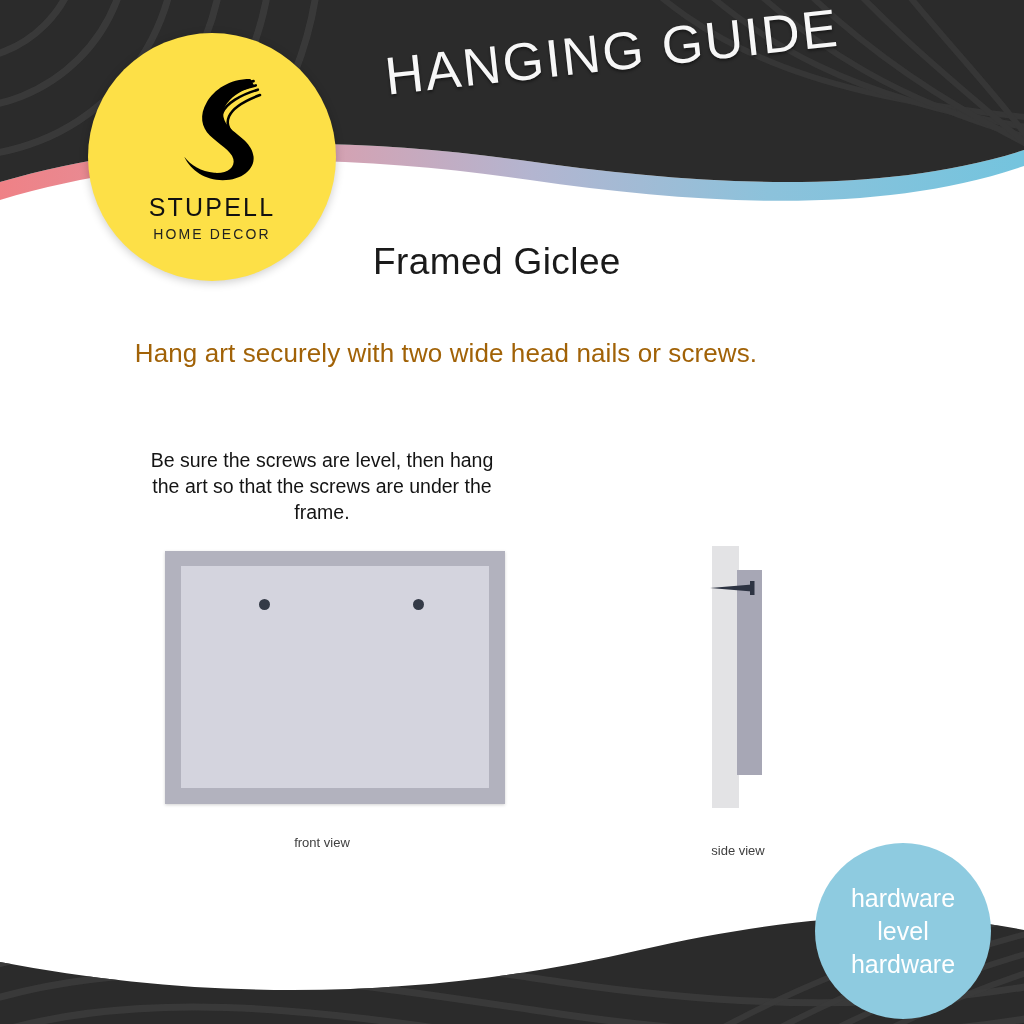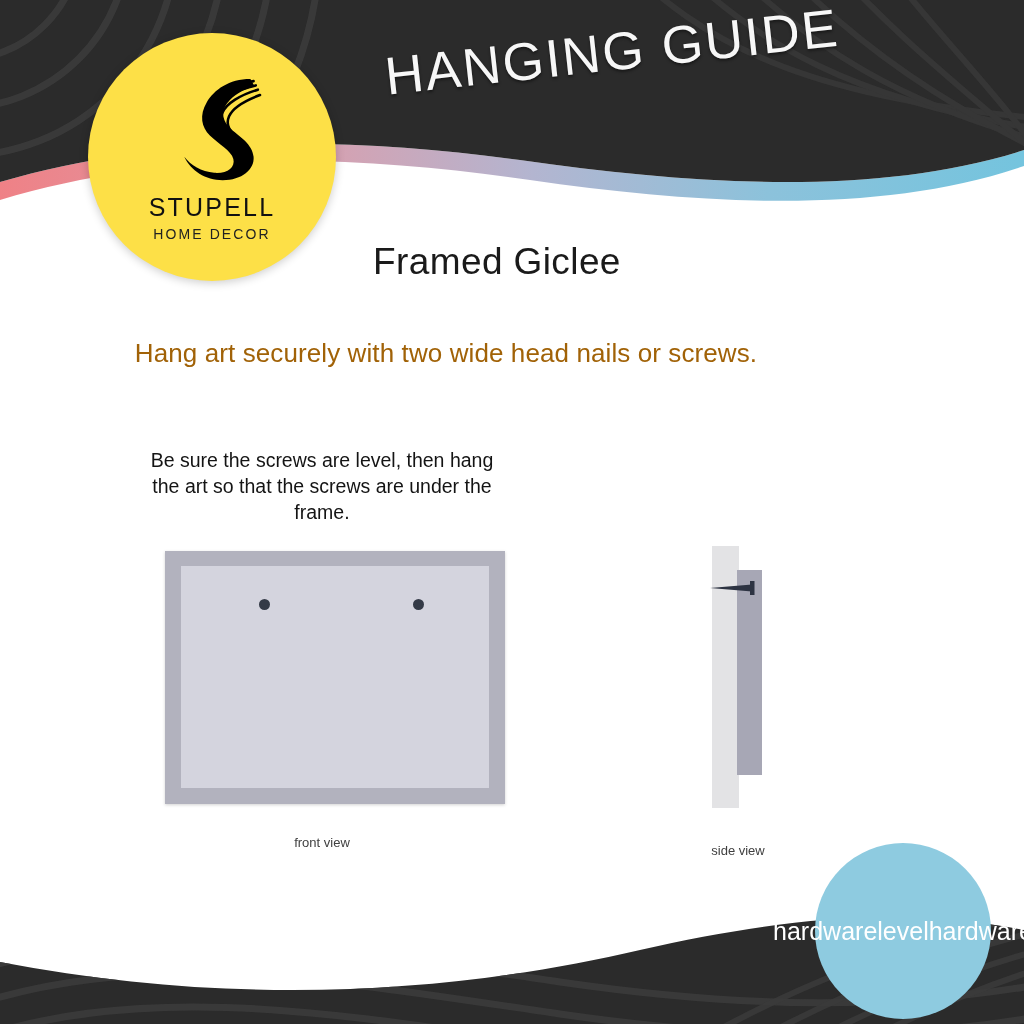"hardware" #hardware-badge { flex-direction: row -> column }
